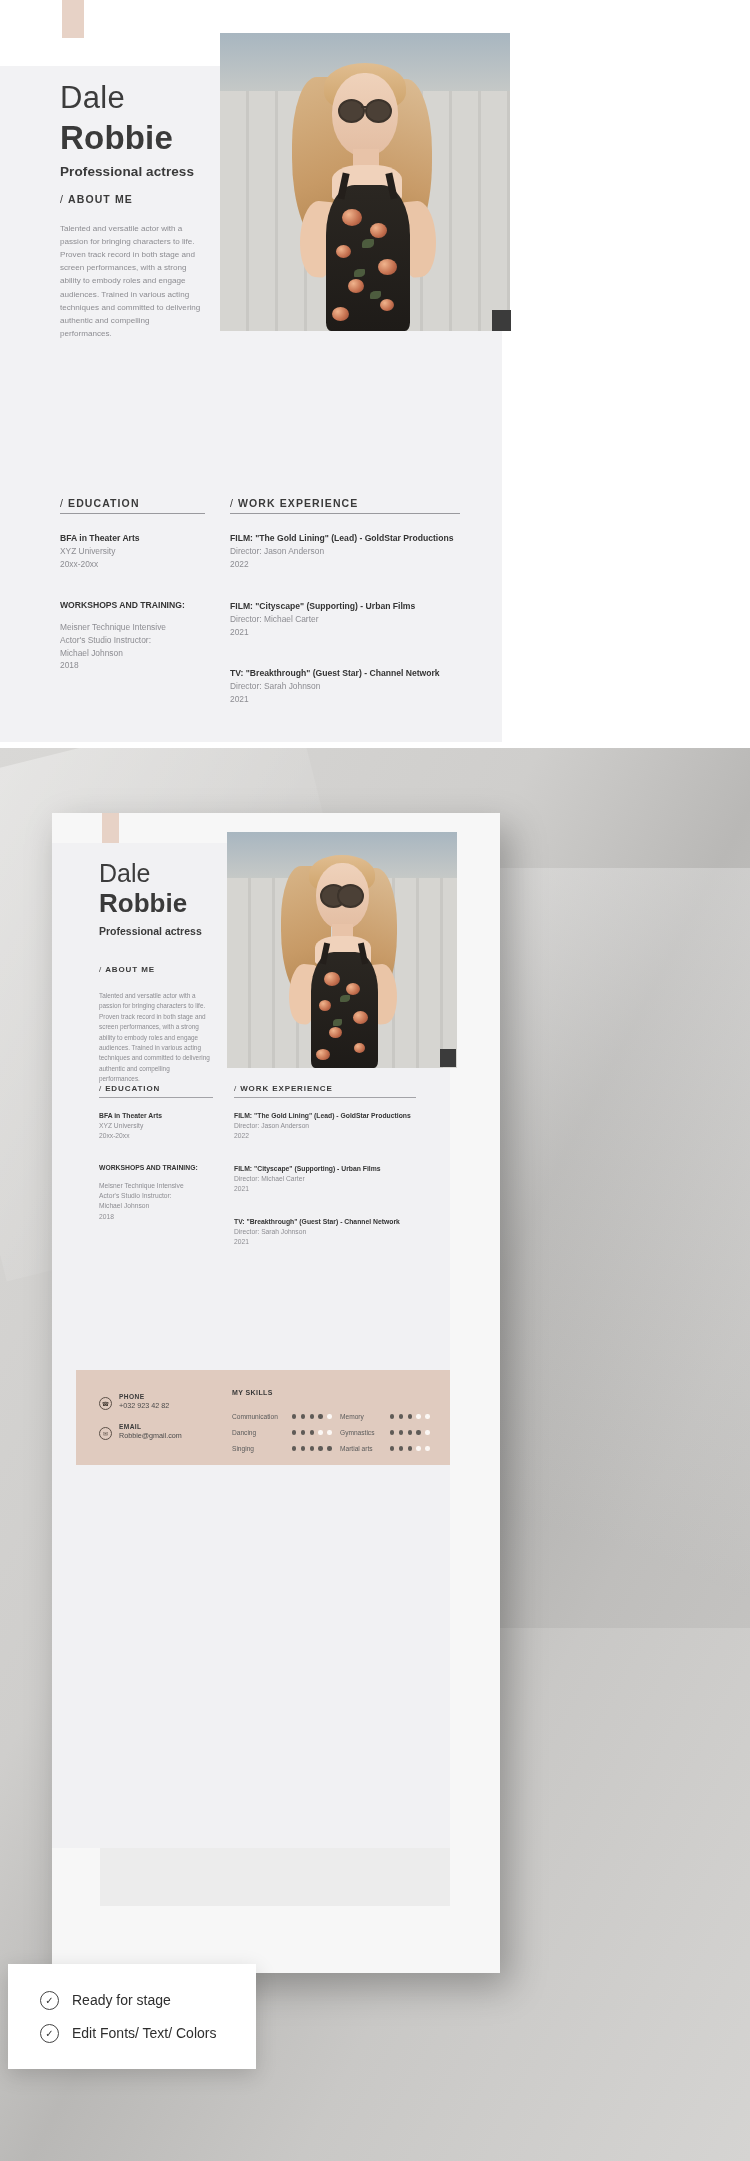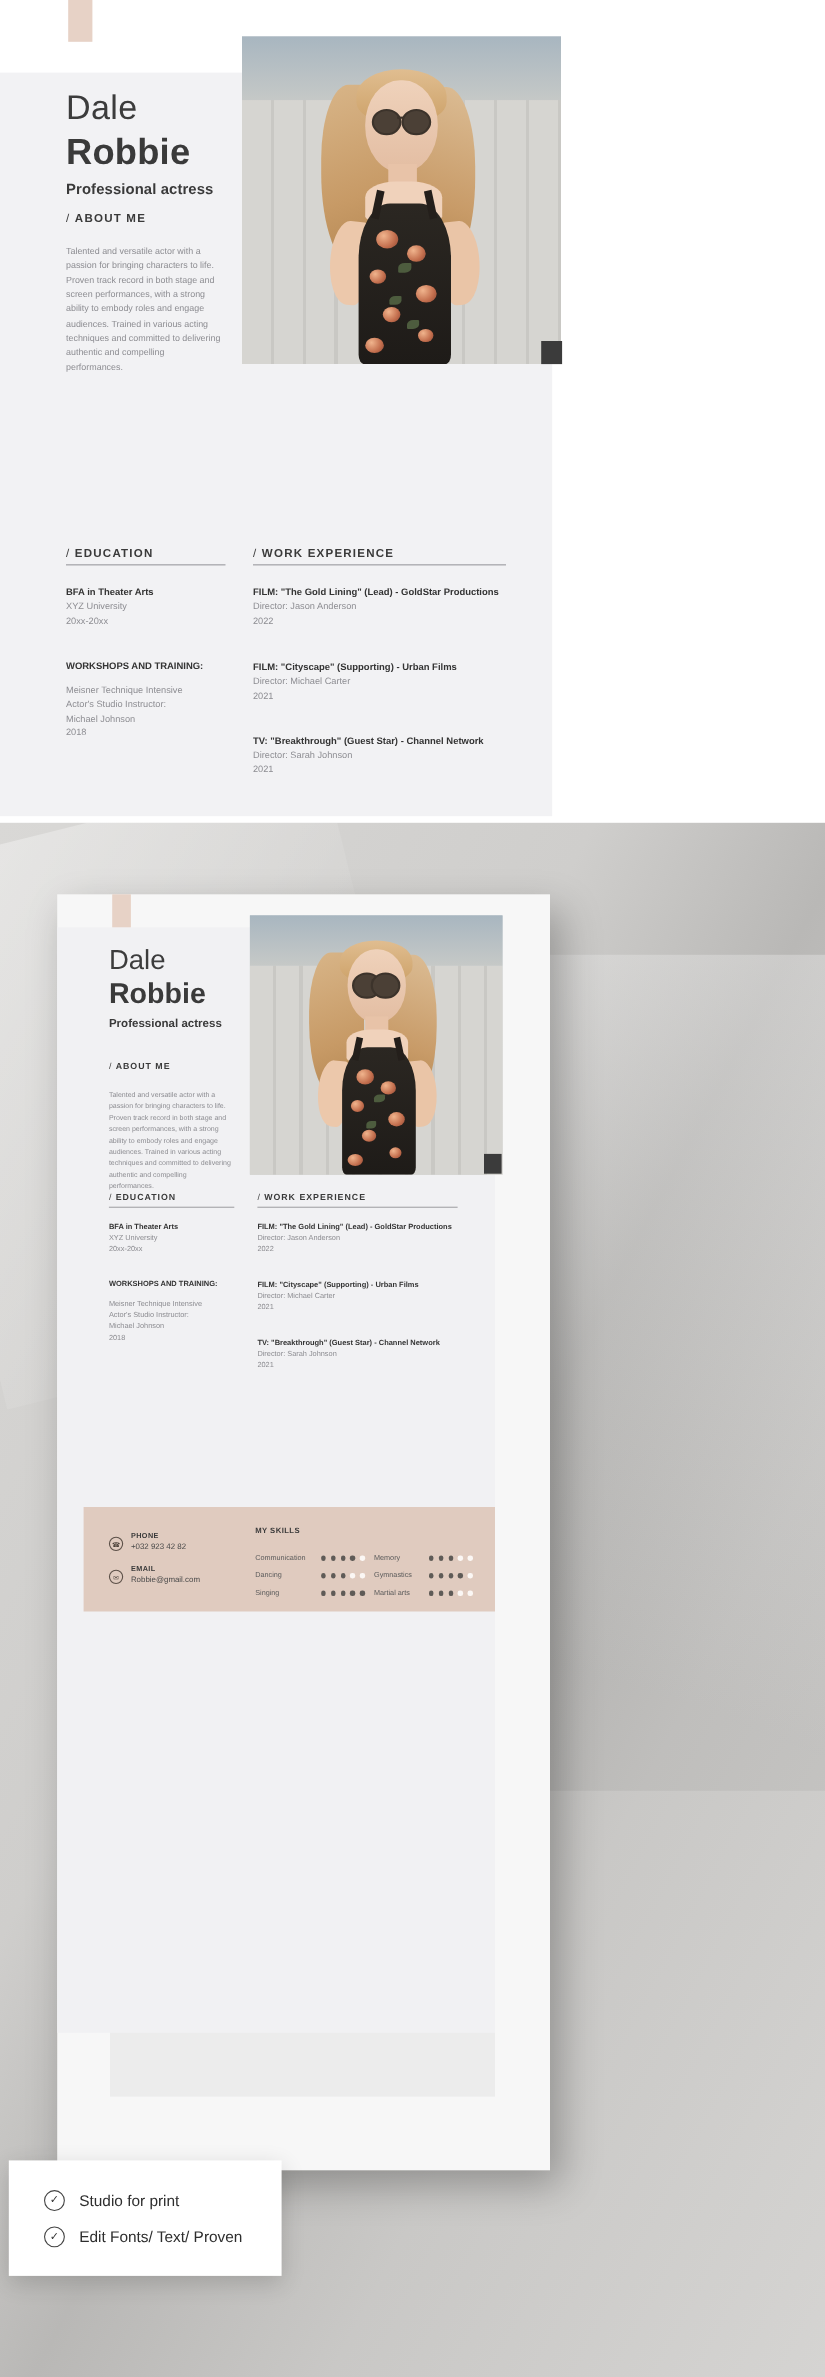"Studio for print" div.badge-txt { text: Studio for print -> Ready for stage }
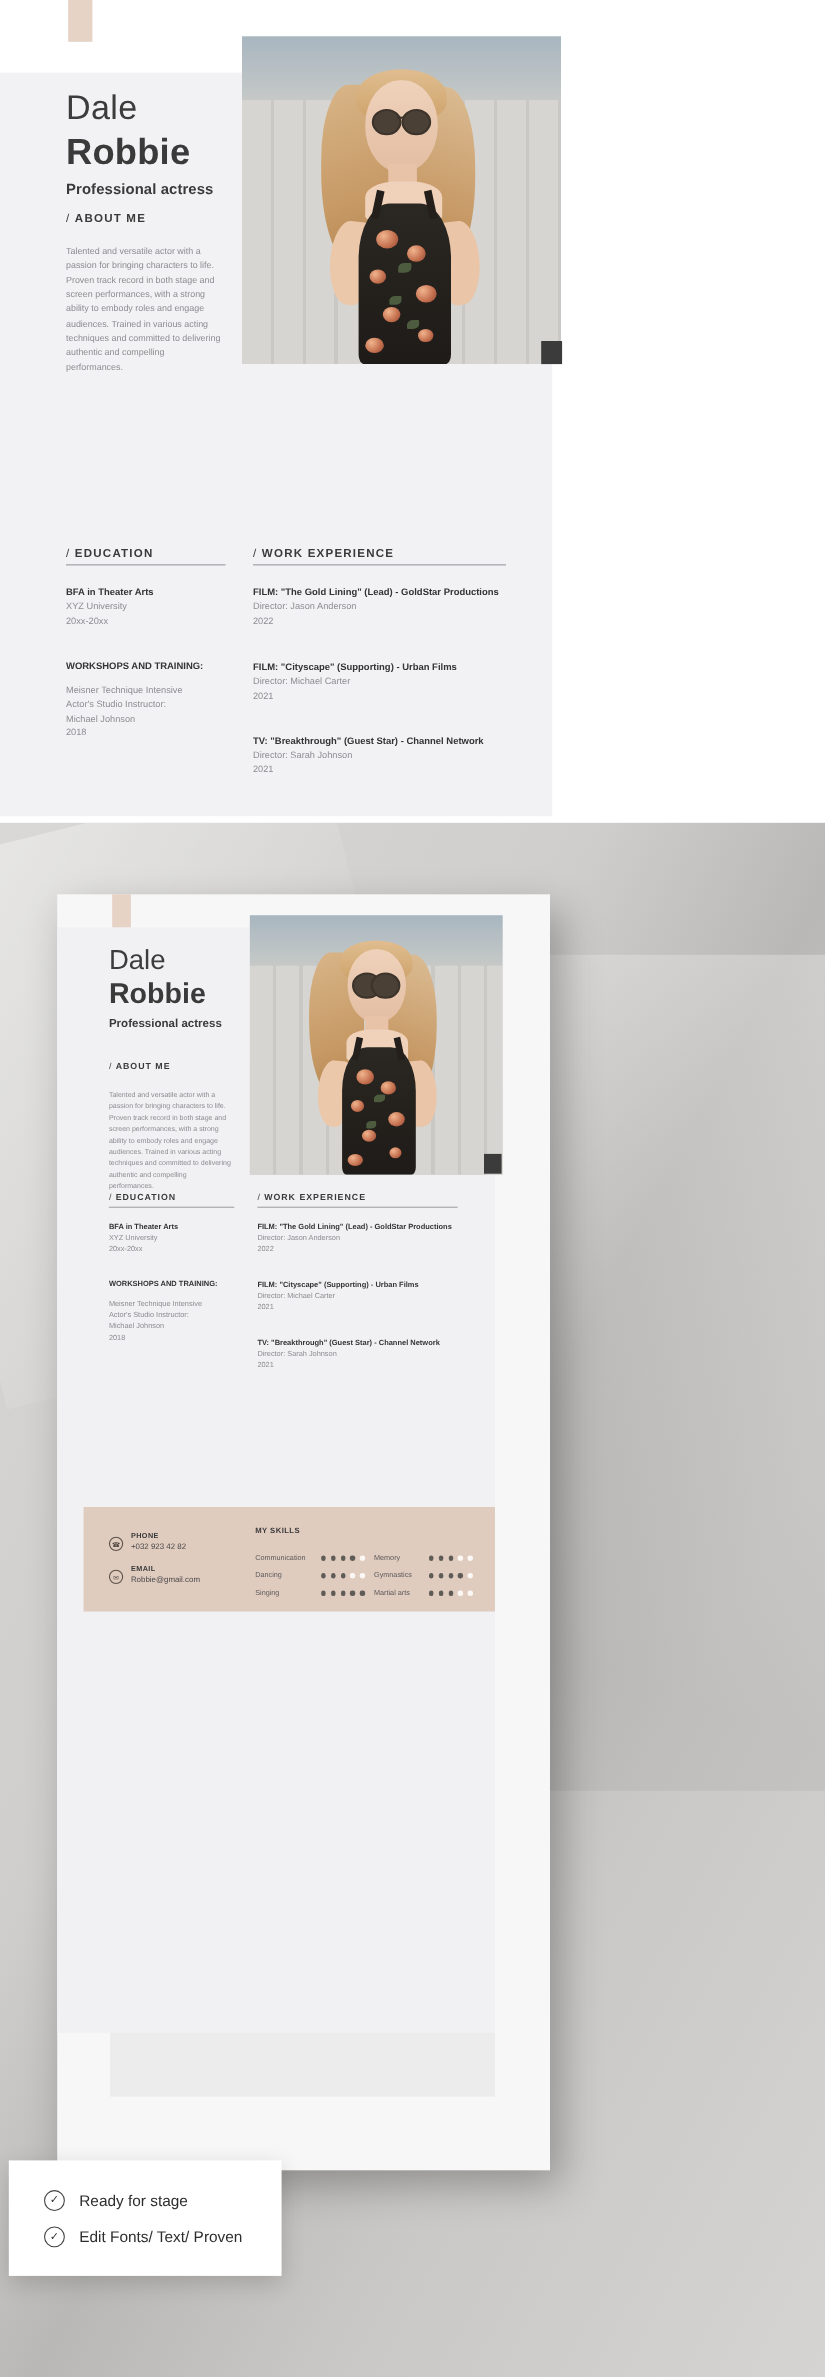"Edit Fonts/ Text/ Proven" div.badge-txt { text: Proven -> Colors }
